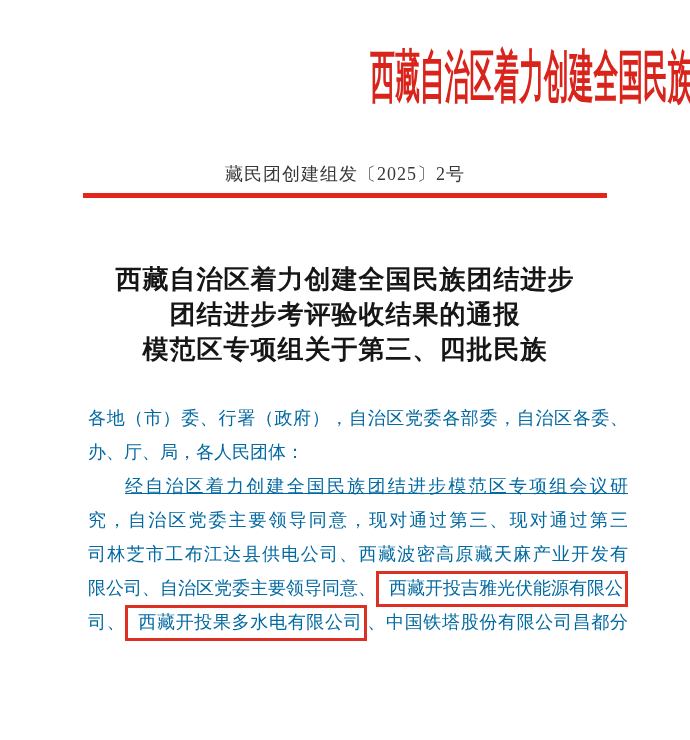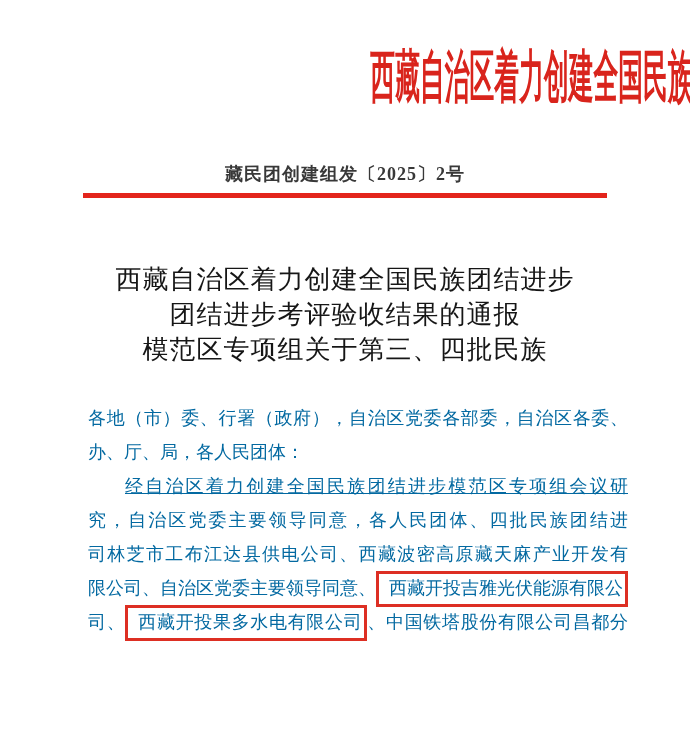"藏民团创建组发〔2025〕2号" .docnum { font-weight: bold -> none }
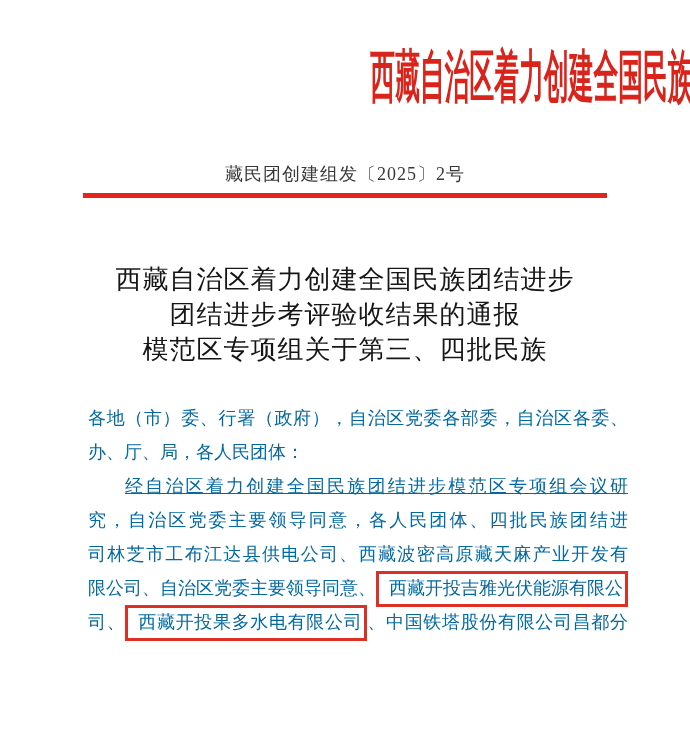"西藏自治区着力创建全国民族团结进步" .title { font-weight: normal -> bold }
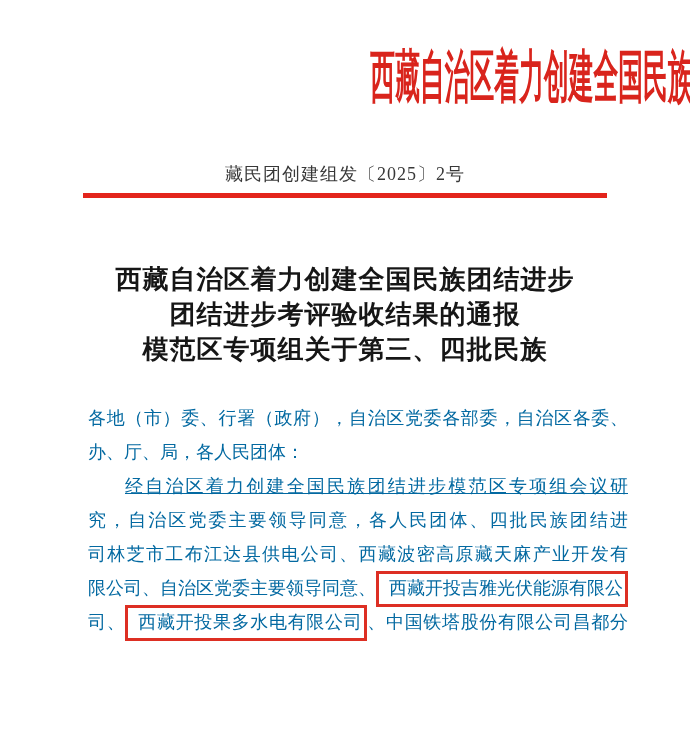"究，自治区党委主要领导同意，各人民团体、四批民族团结进" div.bline { text: 各人民团体、四批民族团结进 -> 现对通过第三、现对通过第三 }
